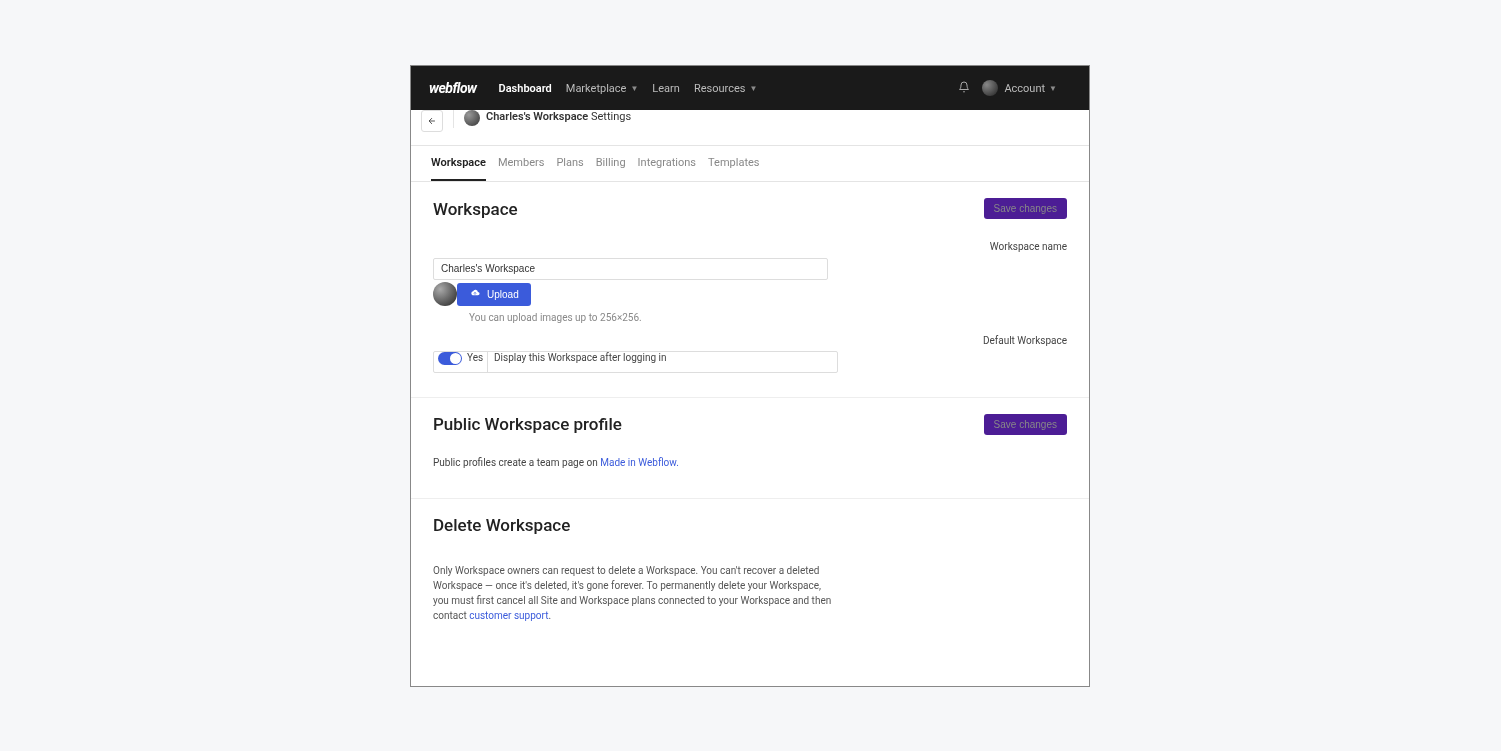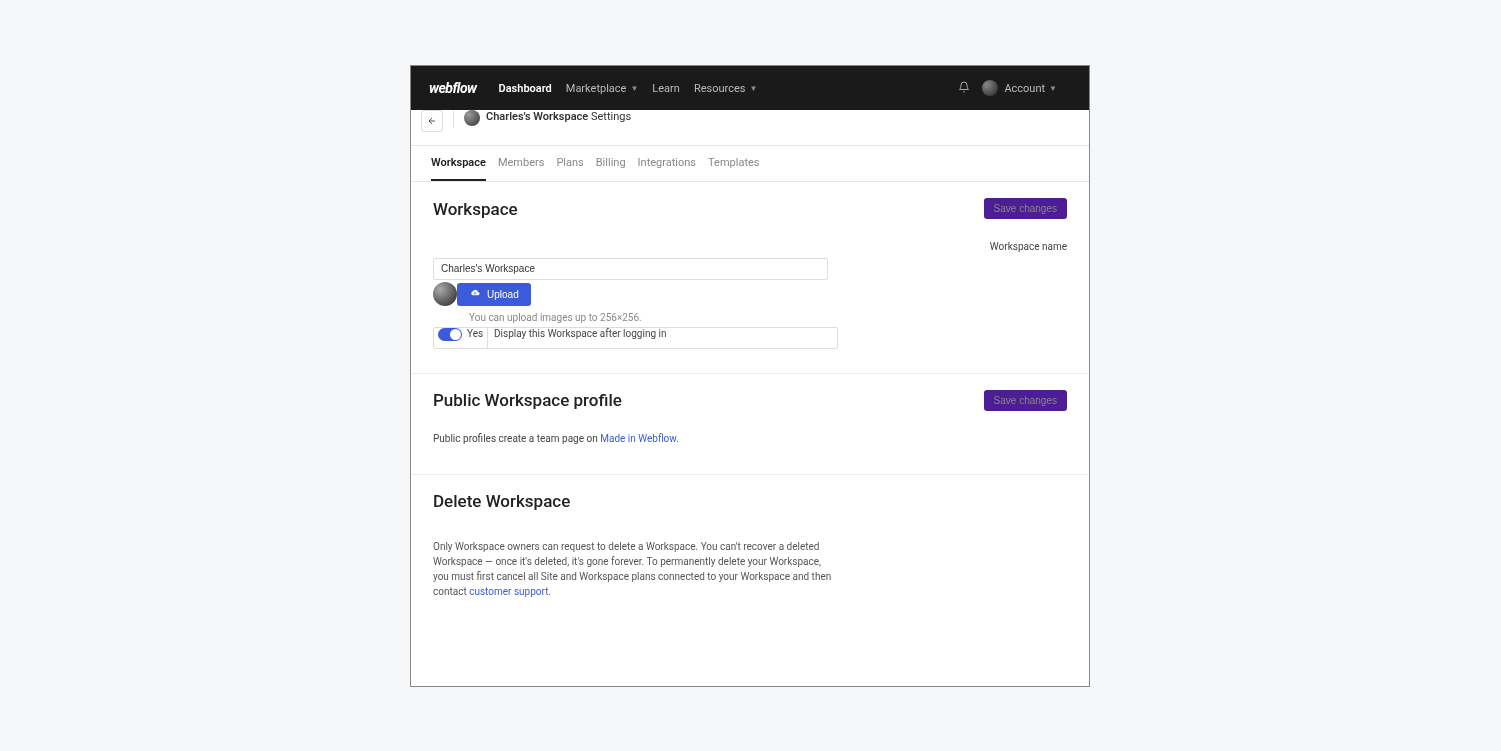"Default Workspace" label.field-label { html: none -> <label>Default Workspace</label> }
